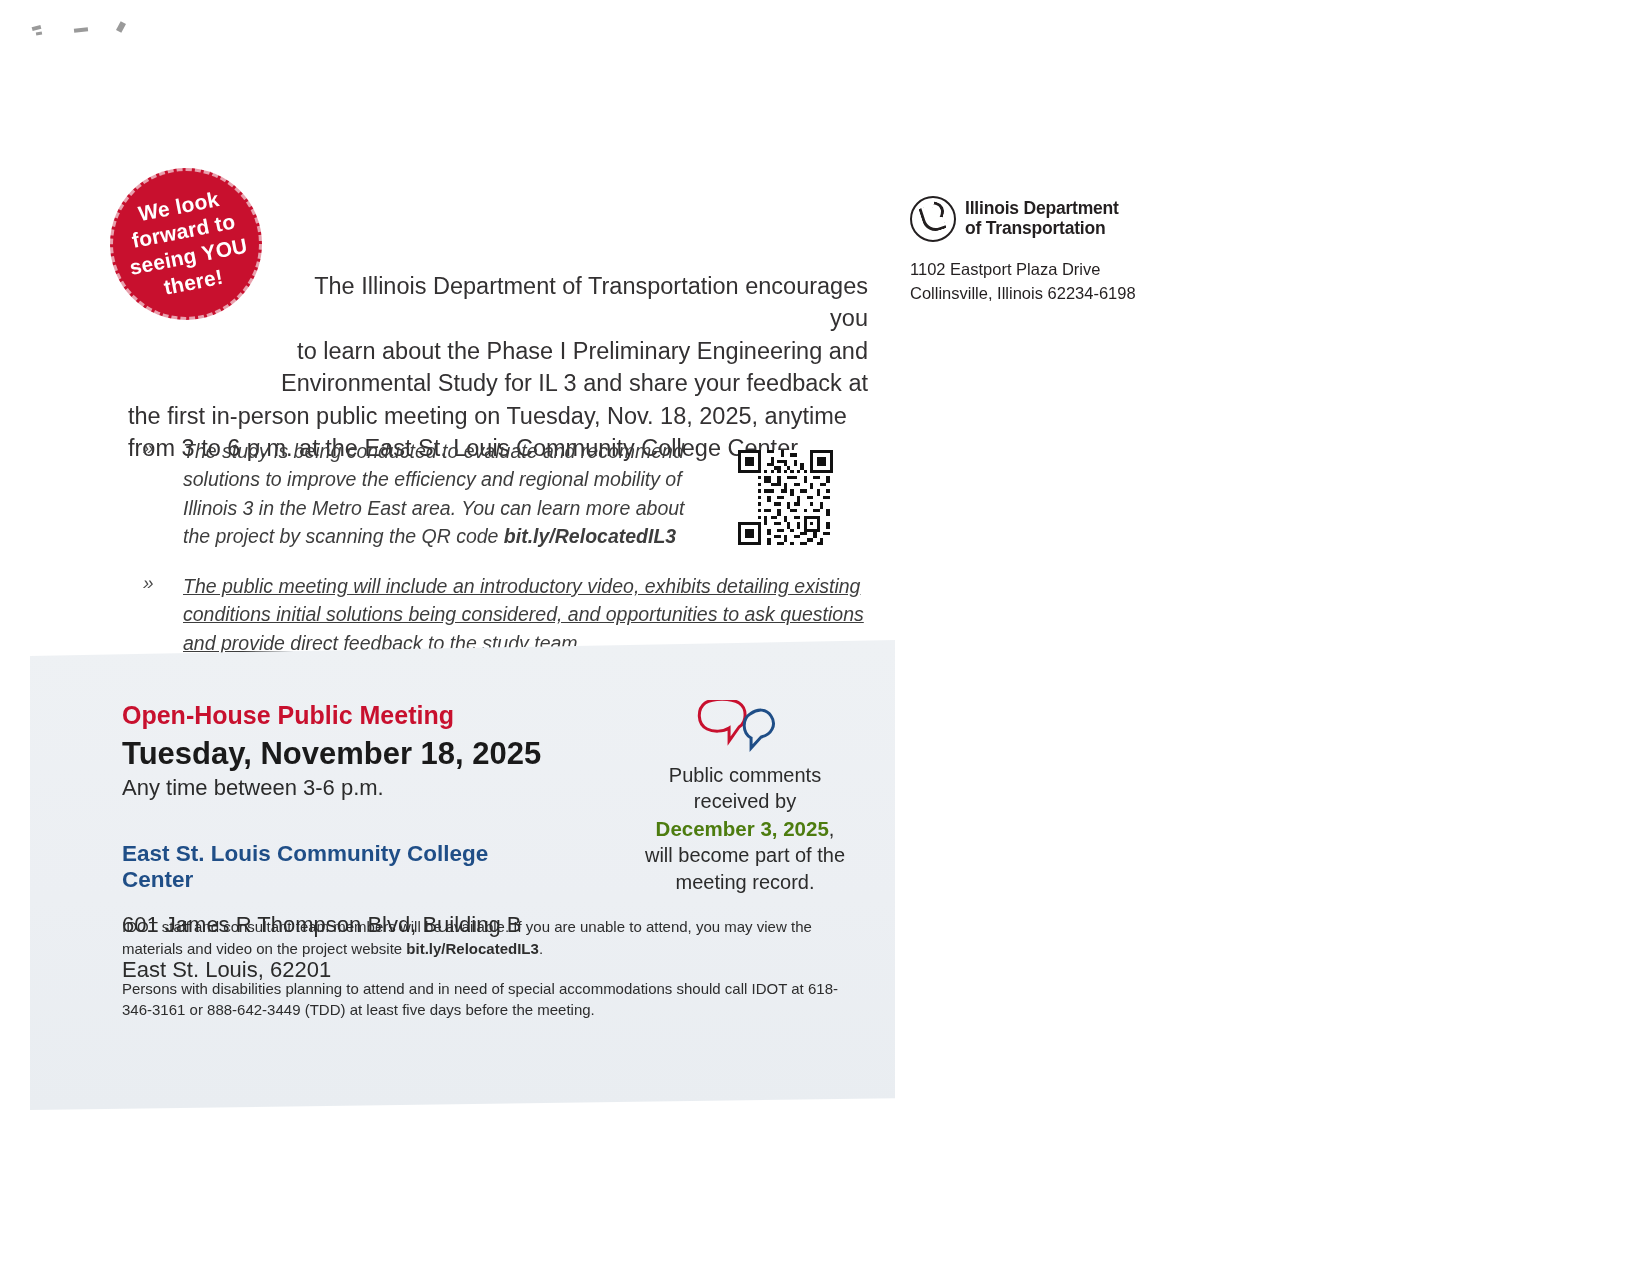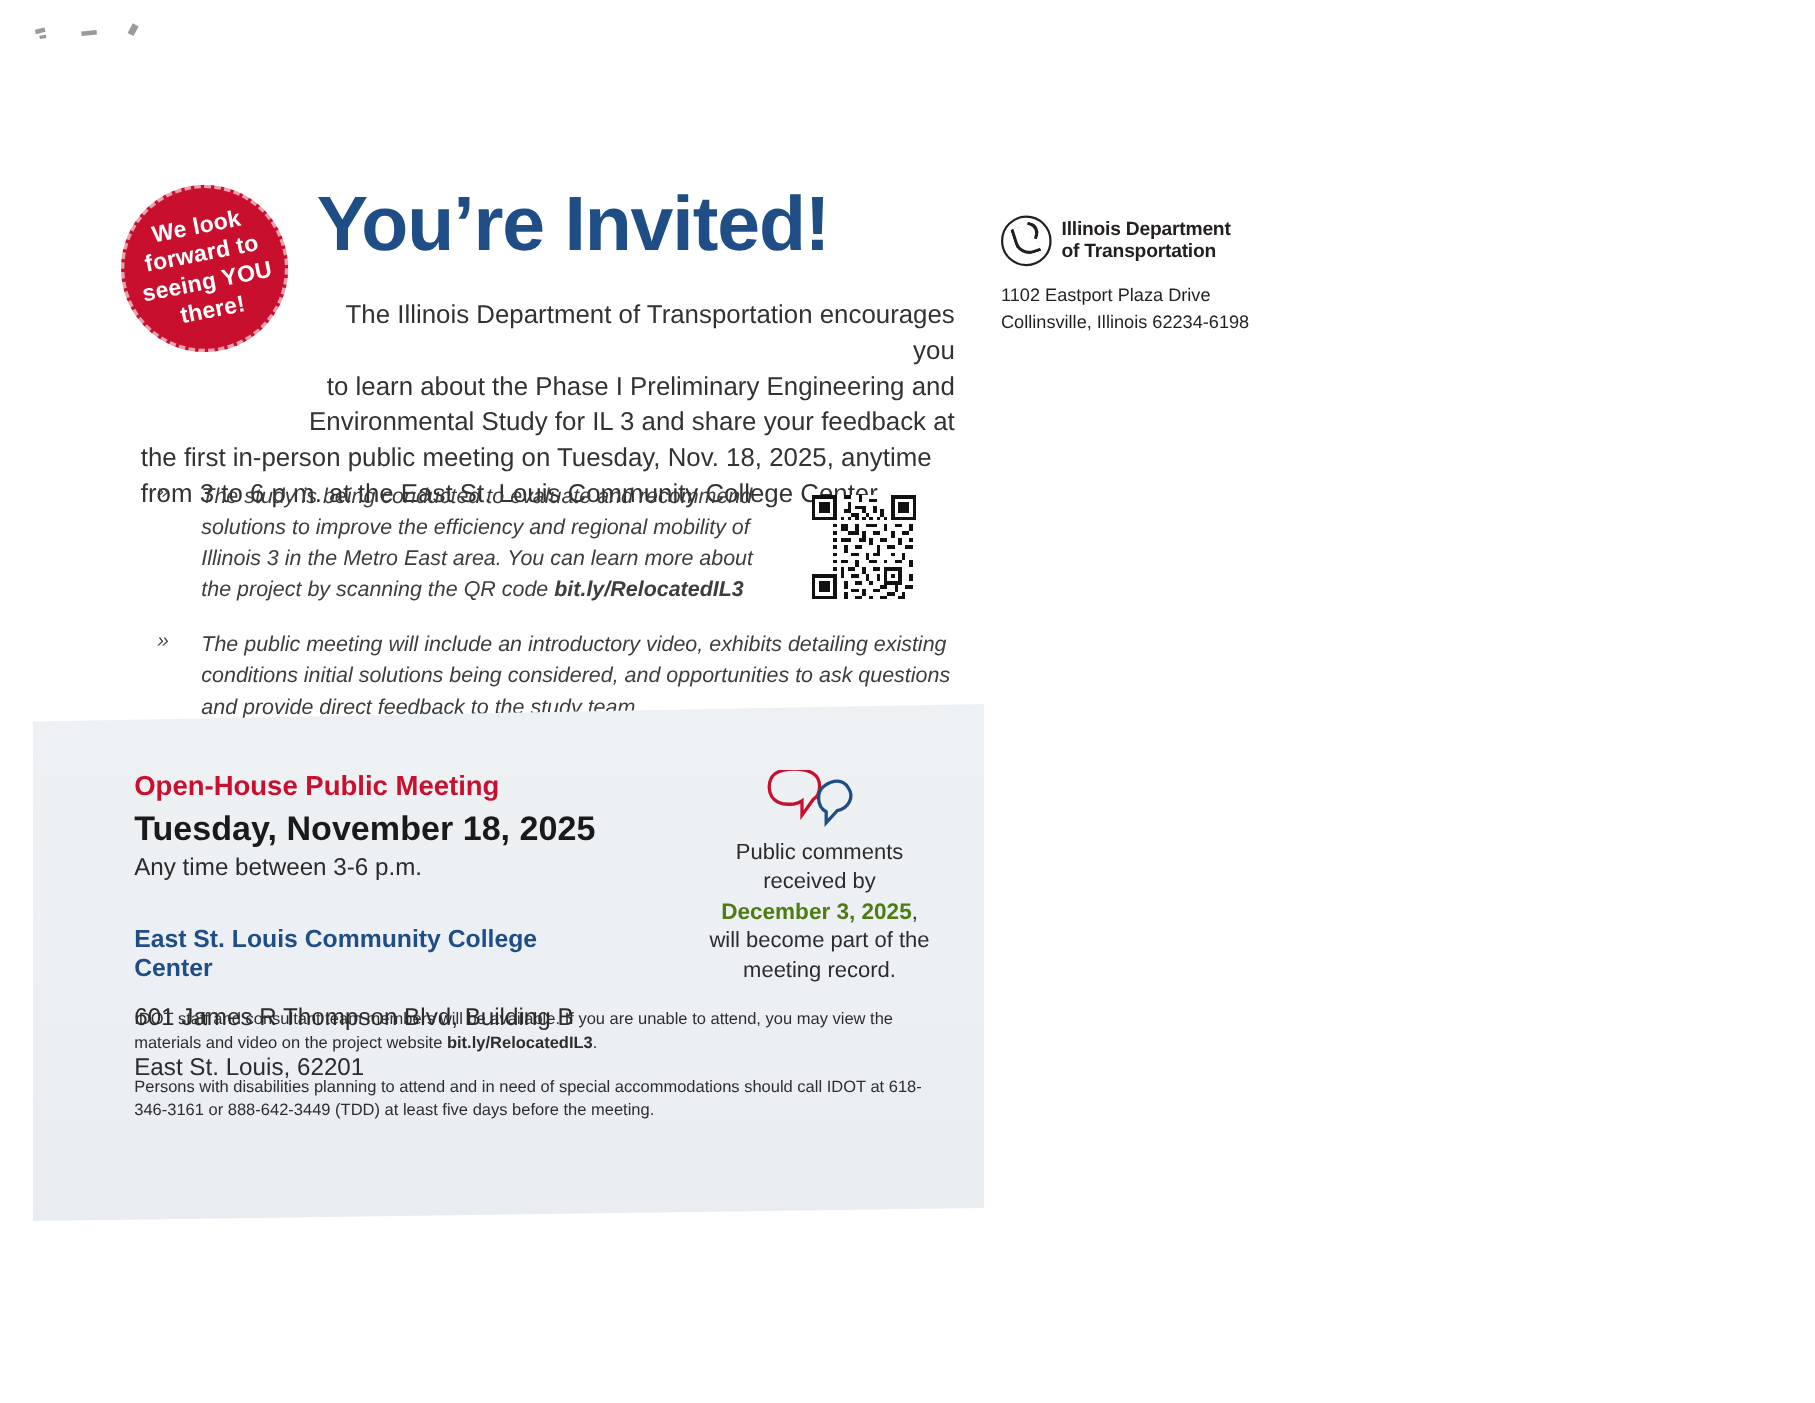"You’re Invited!" div.headline { html: <div>You’re Invited!</div> -> none }
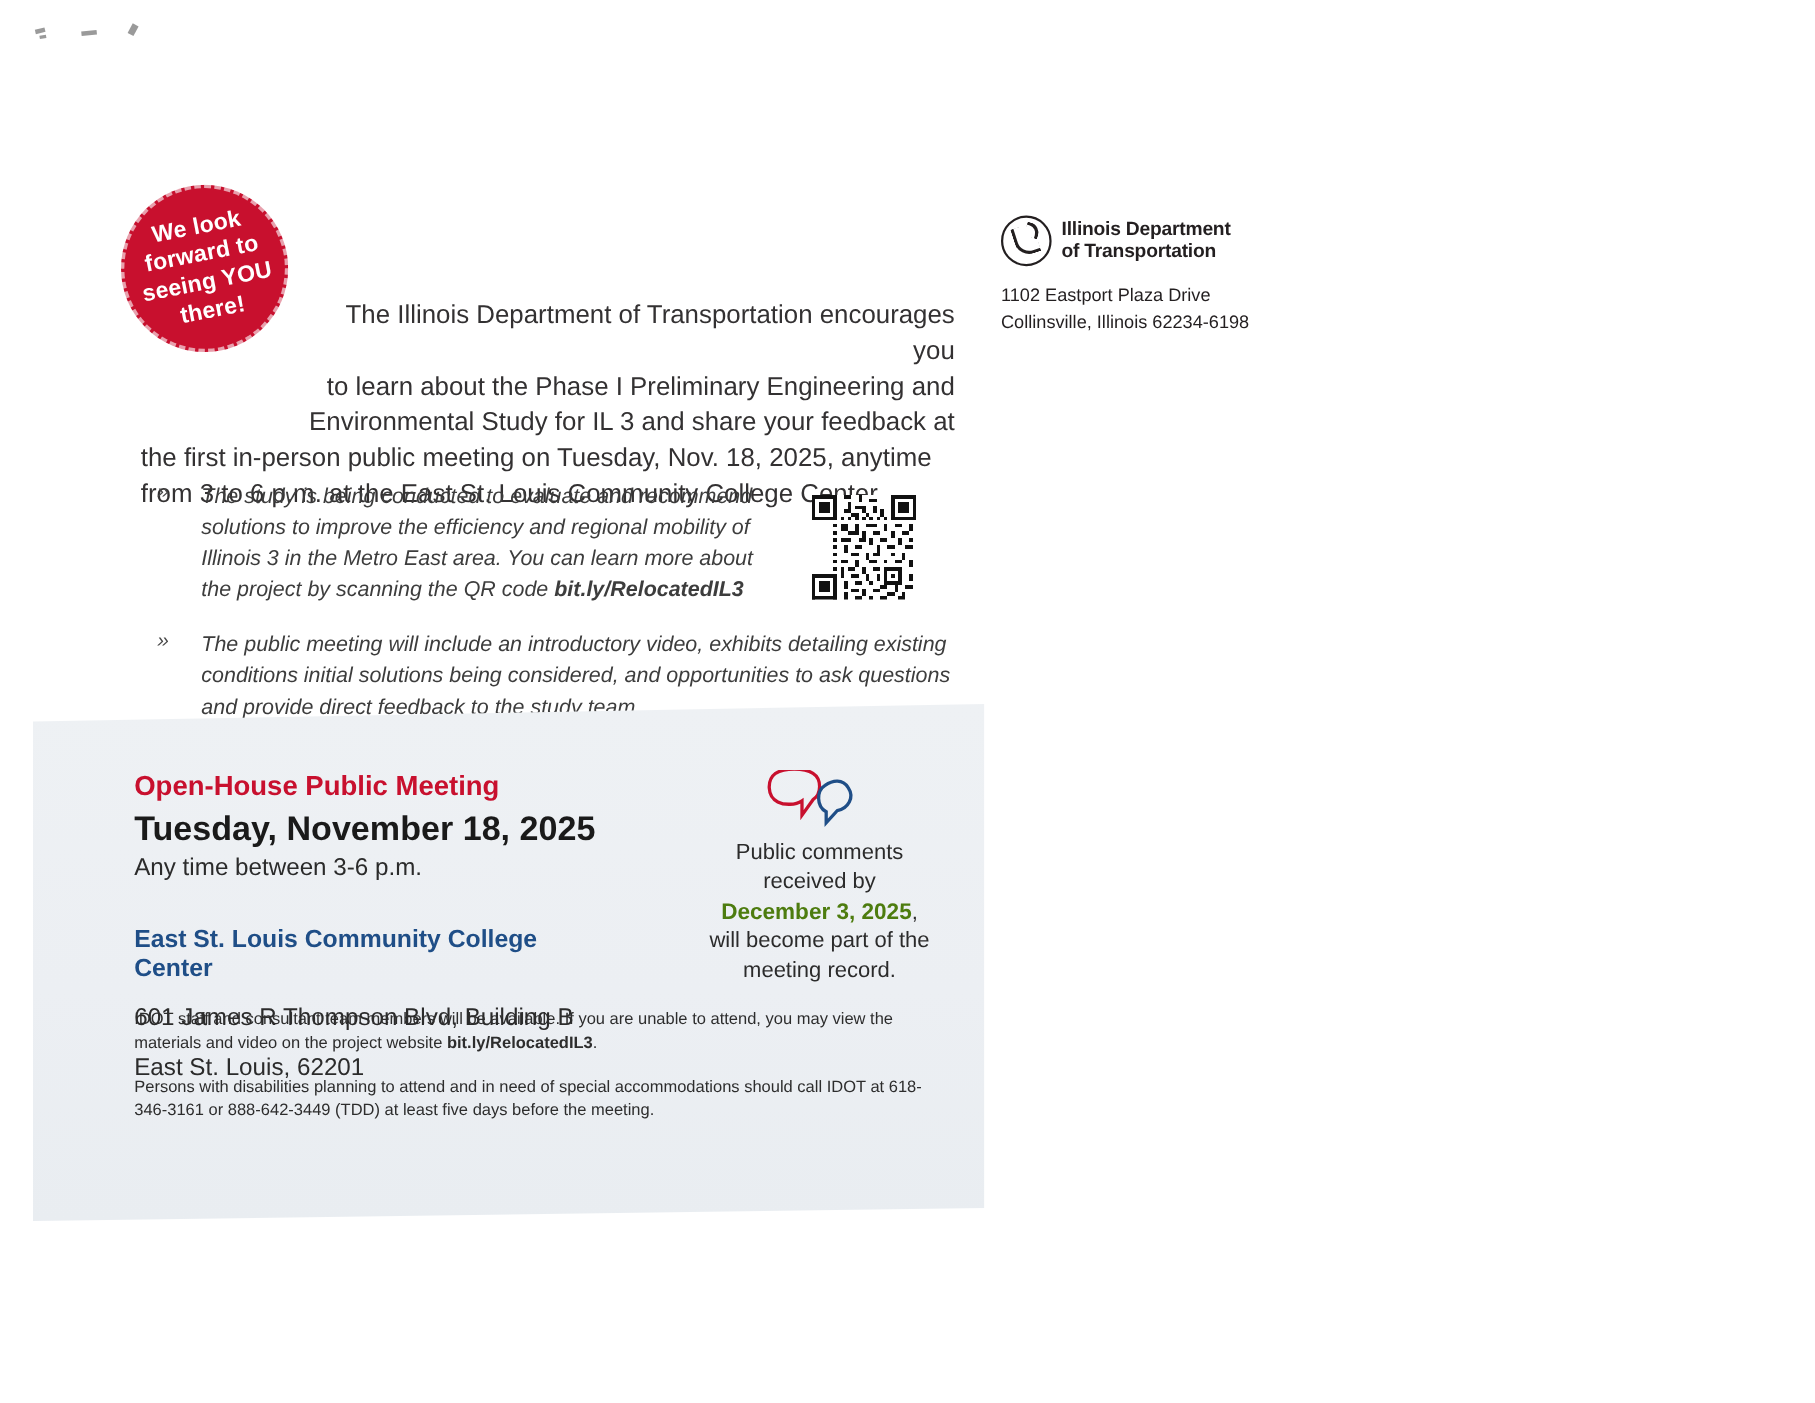"The public meeting will include" .bullet.b2 .btext { text-decoration: none -> underline }
